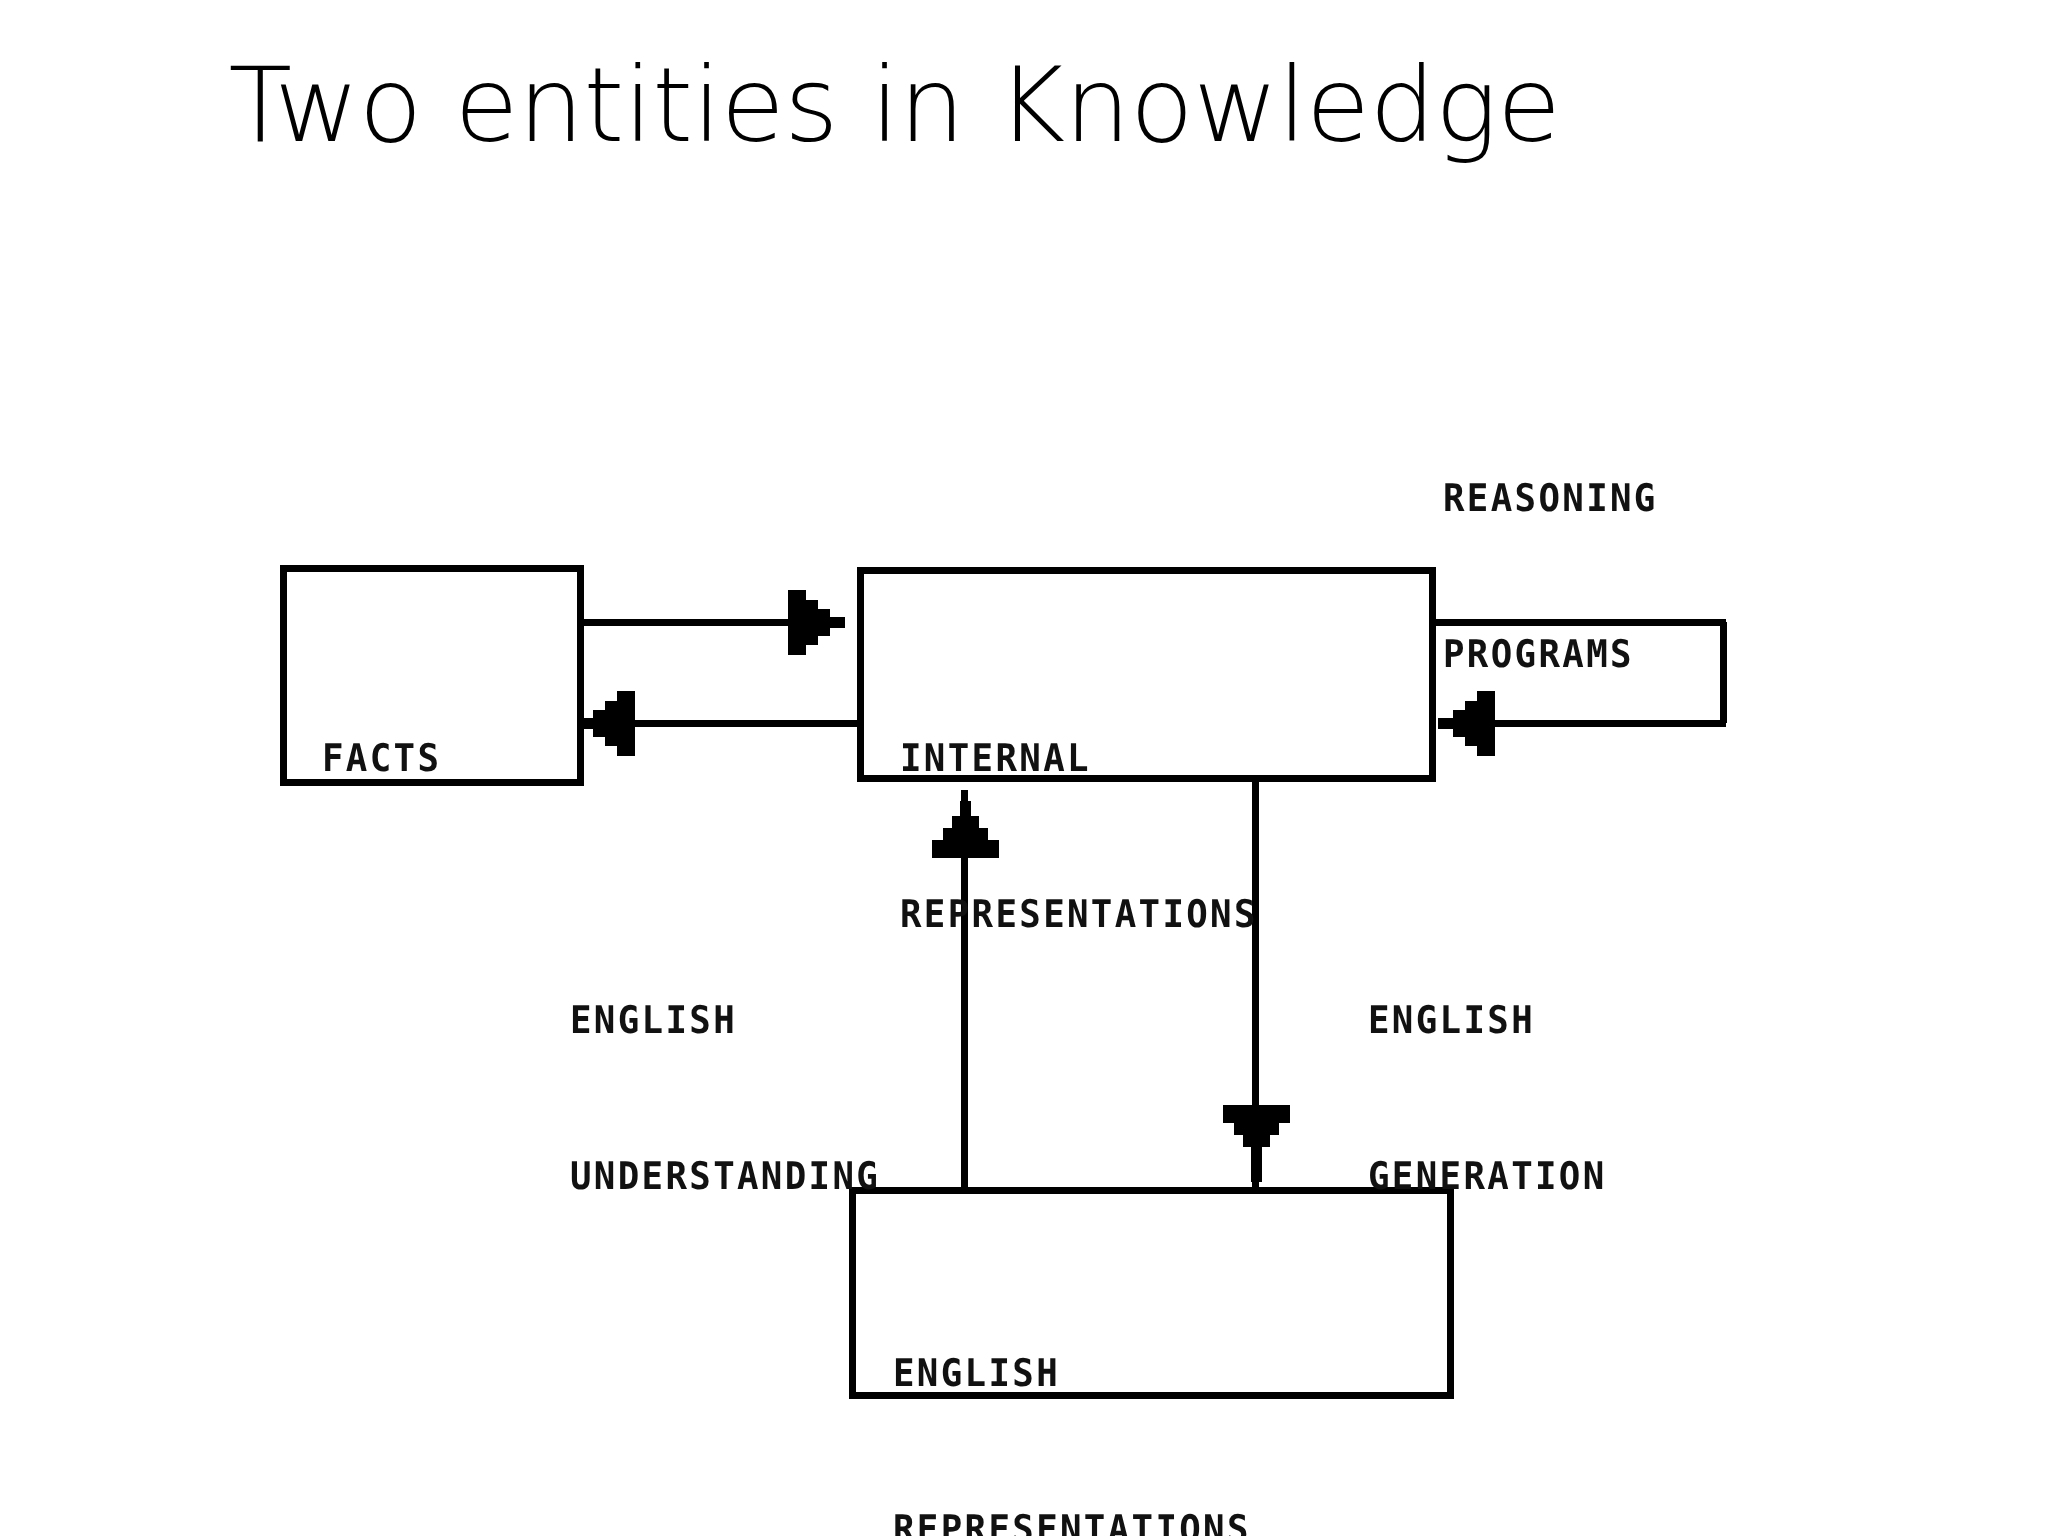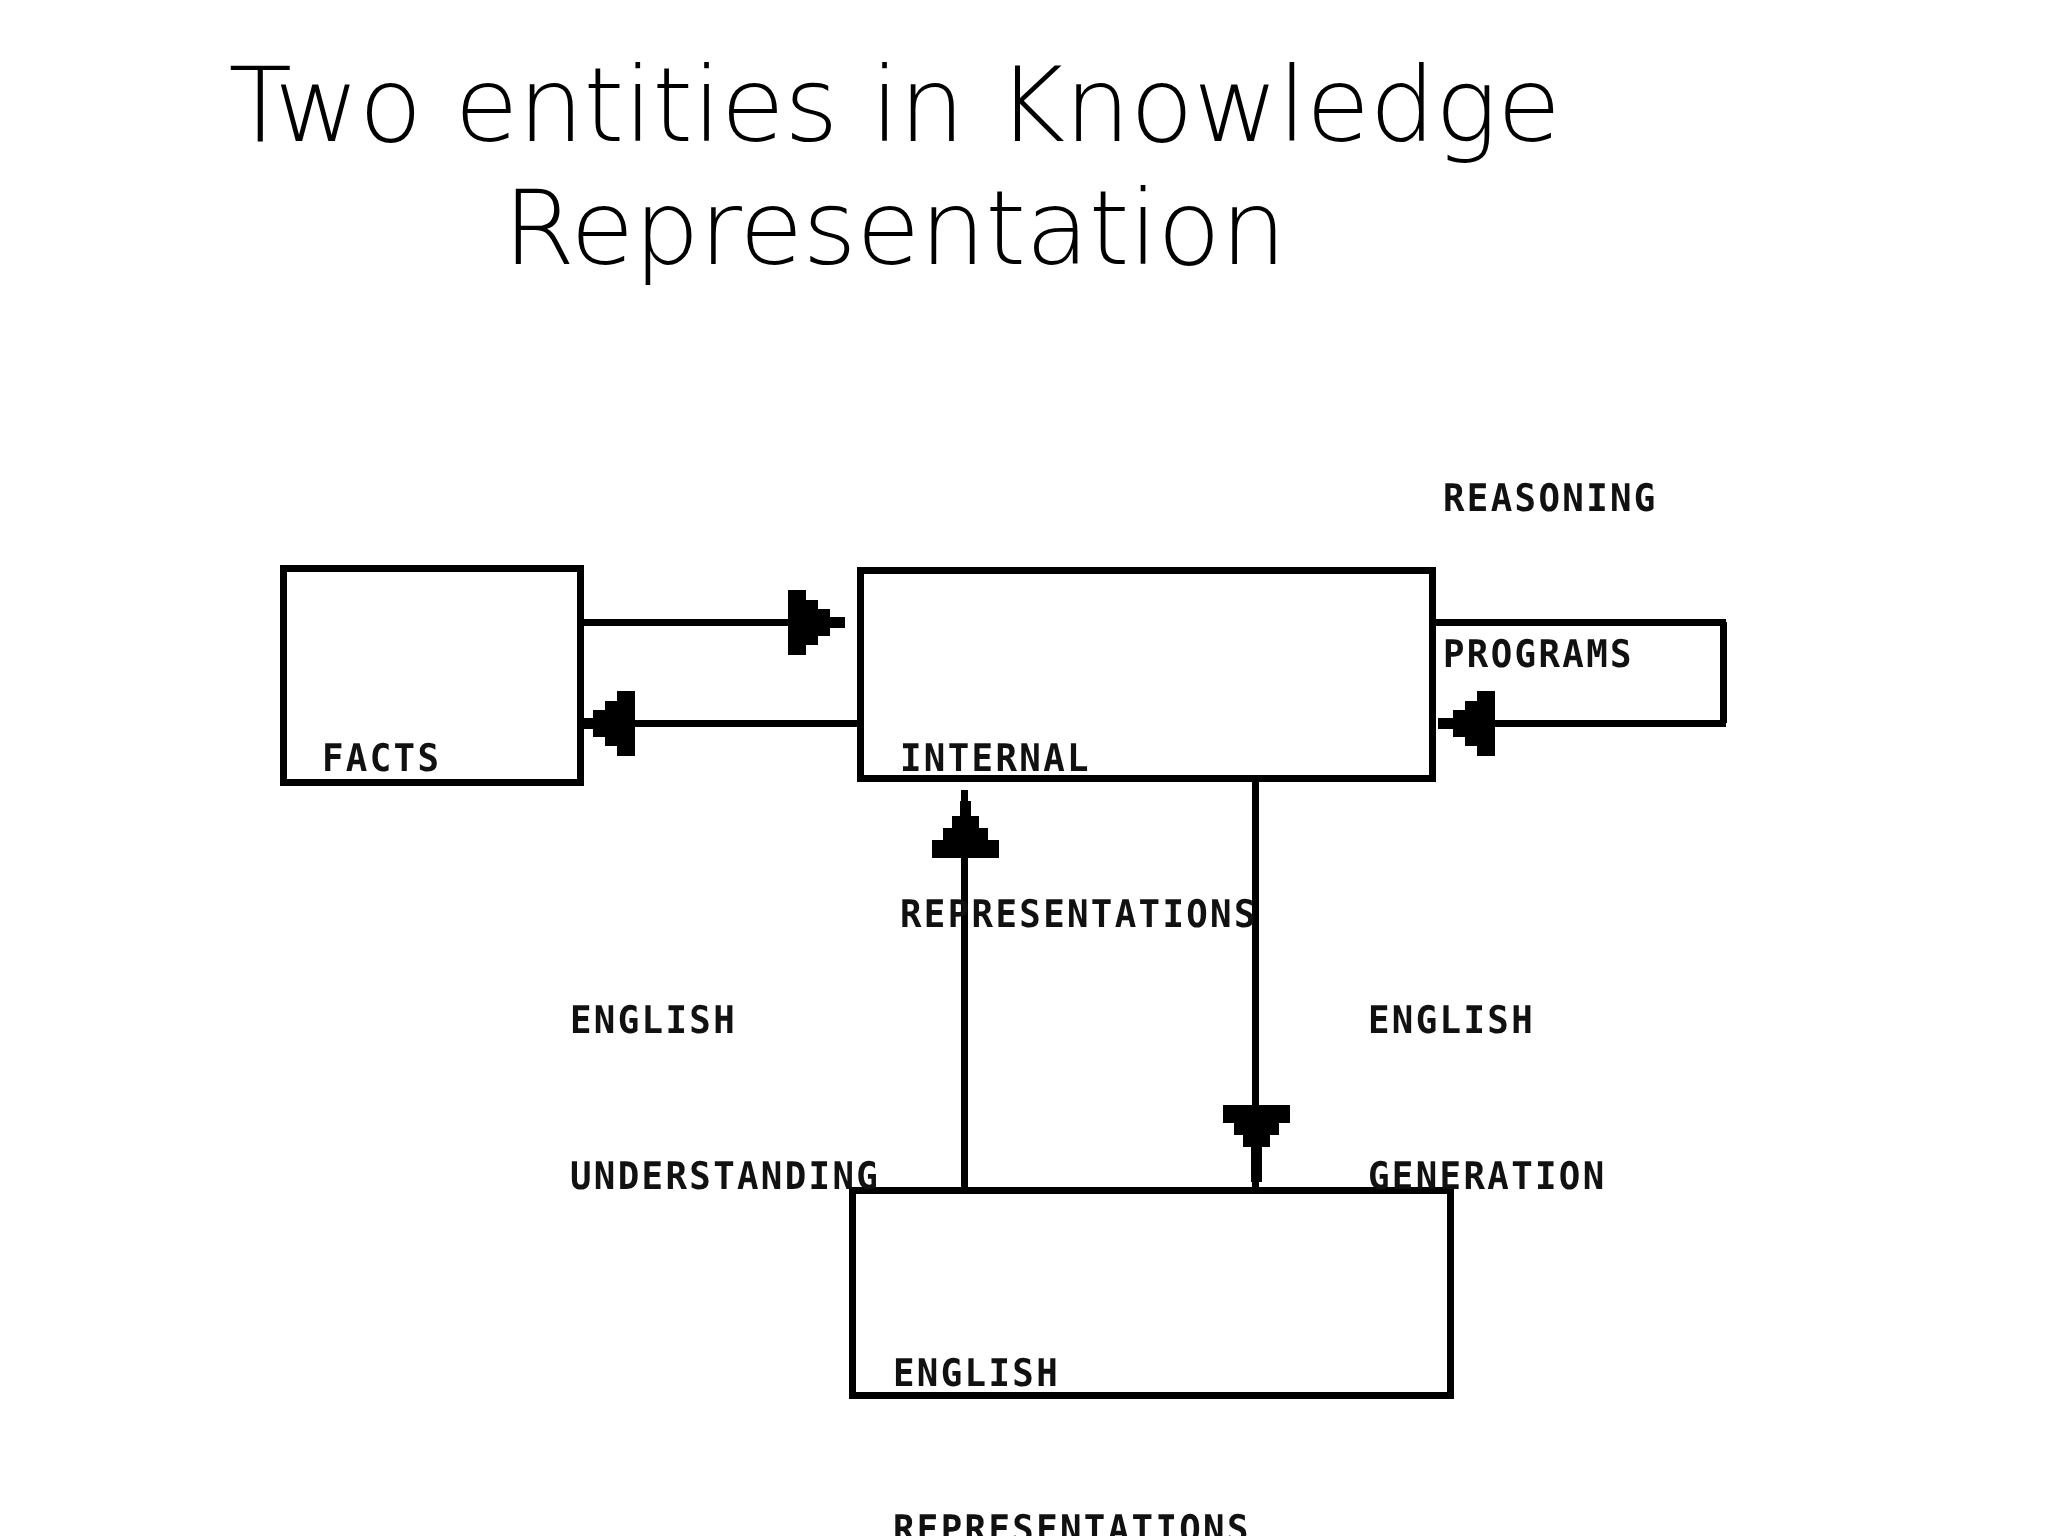"Representation" span.tline { html: <span>Representation</span> -> none }
